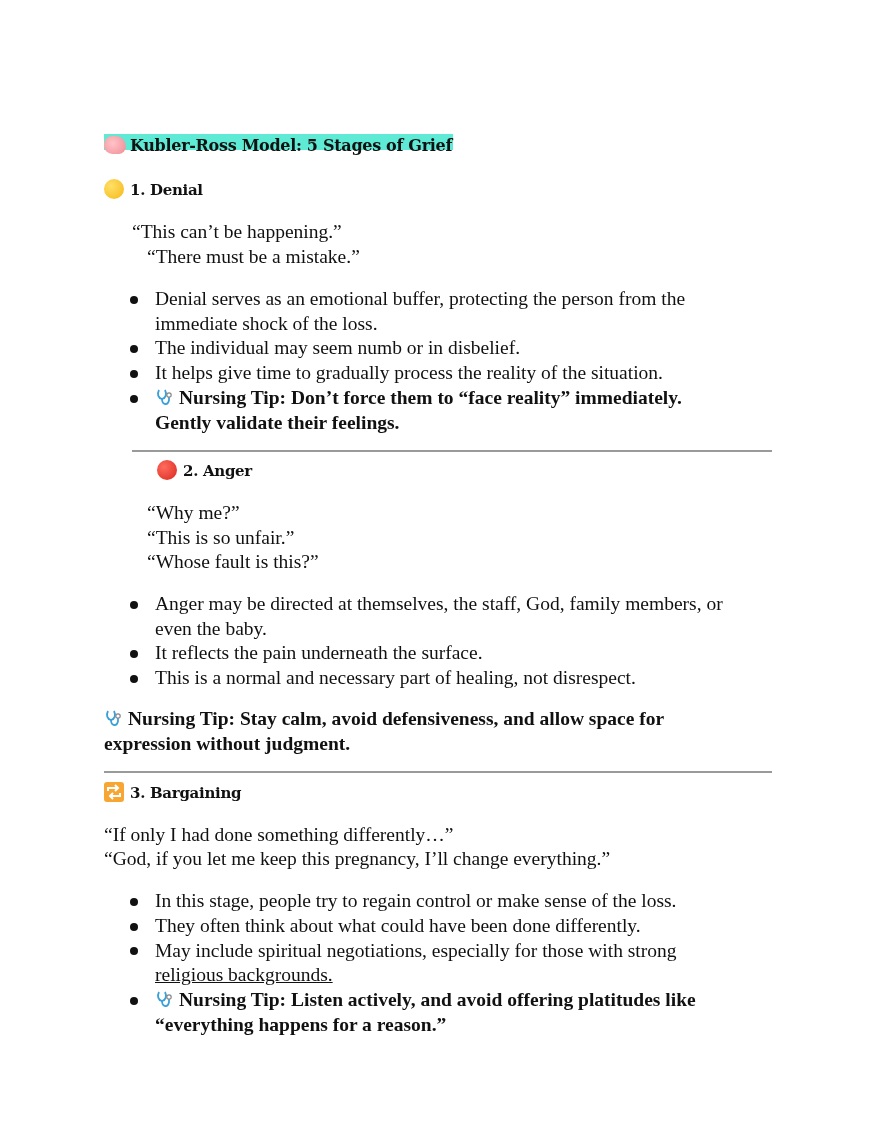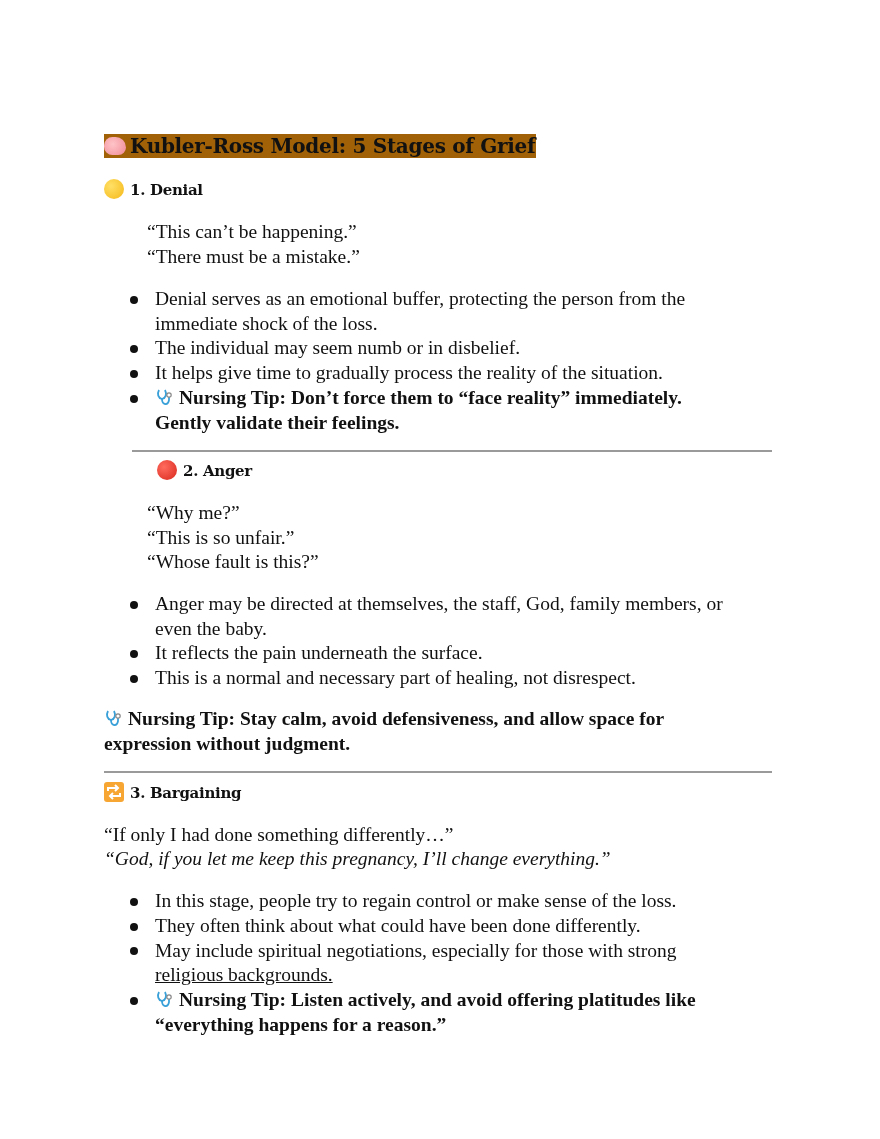"Kubler-Ross Model: 5 Stages of" .title { background: #a16207 -> #5eead4; font-size: 20px -> 16px; height: 24px -> 16px }
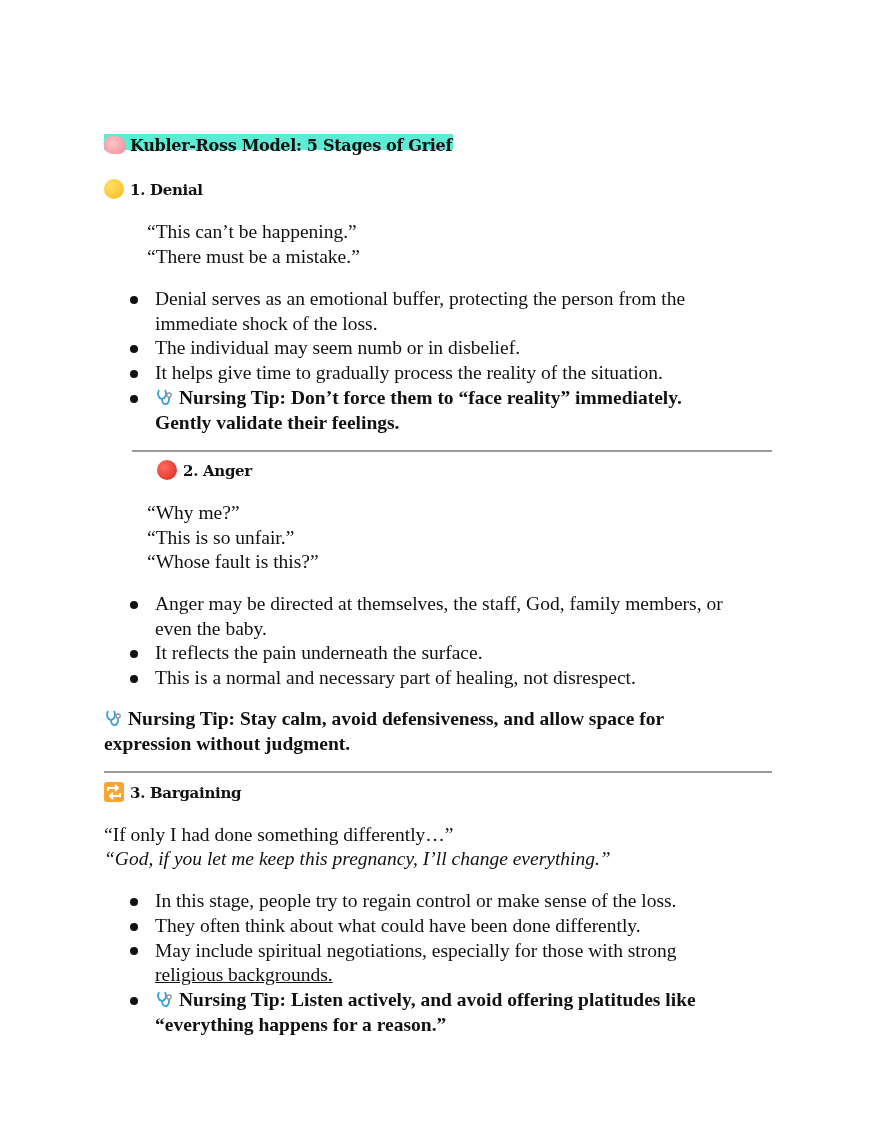"“This can’t be happening.”" div.abs { left: 147px -> 132px }
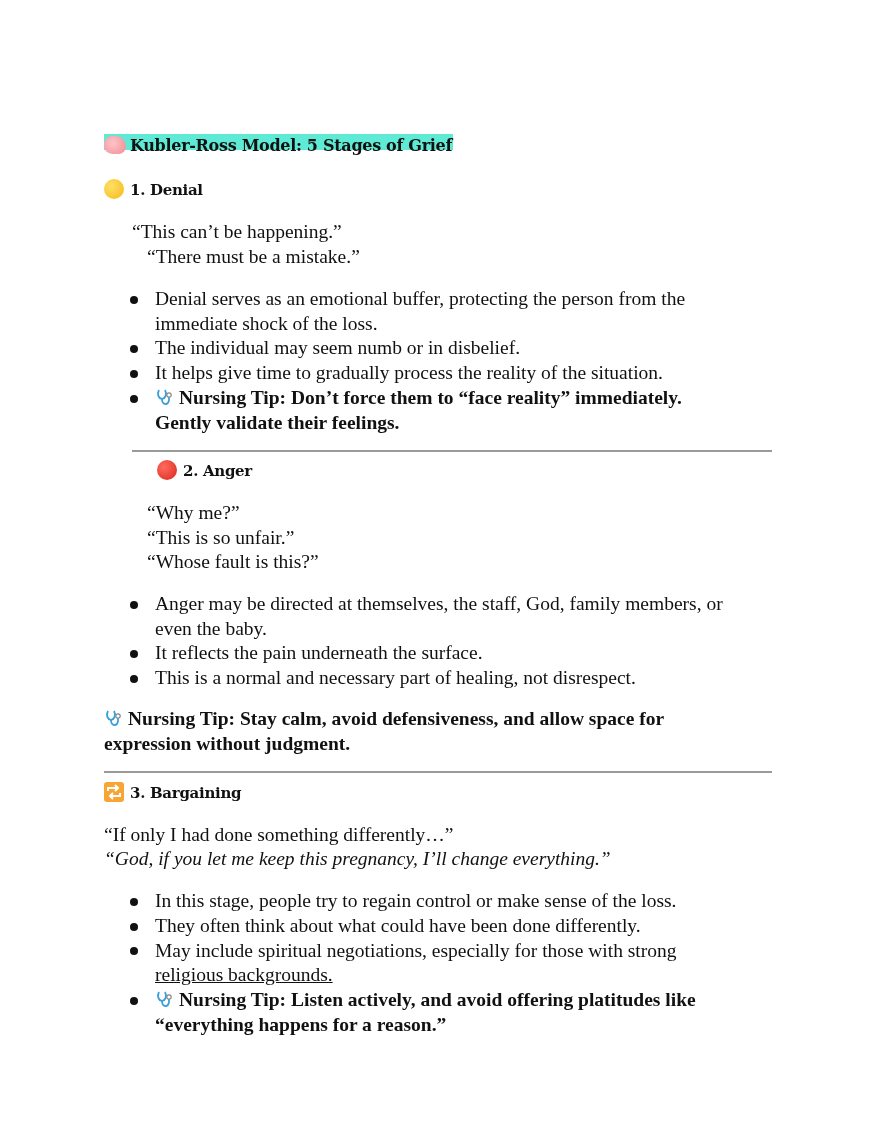"“God, if you let me" div.abs { font-style: italic -> none }
